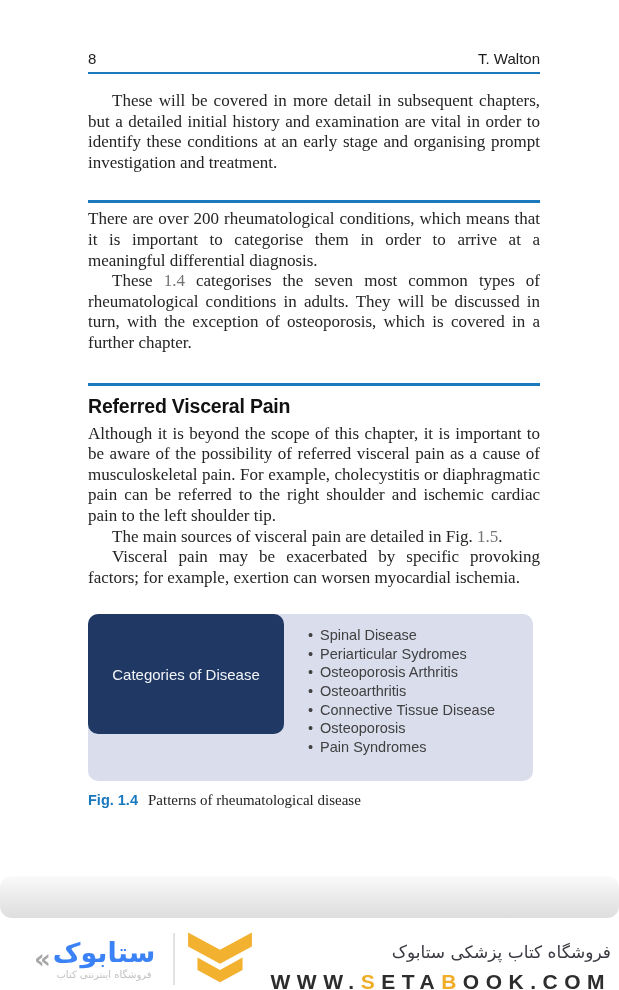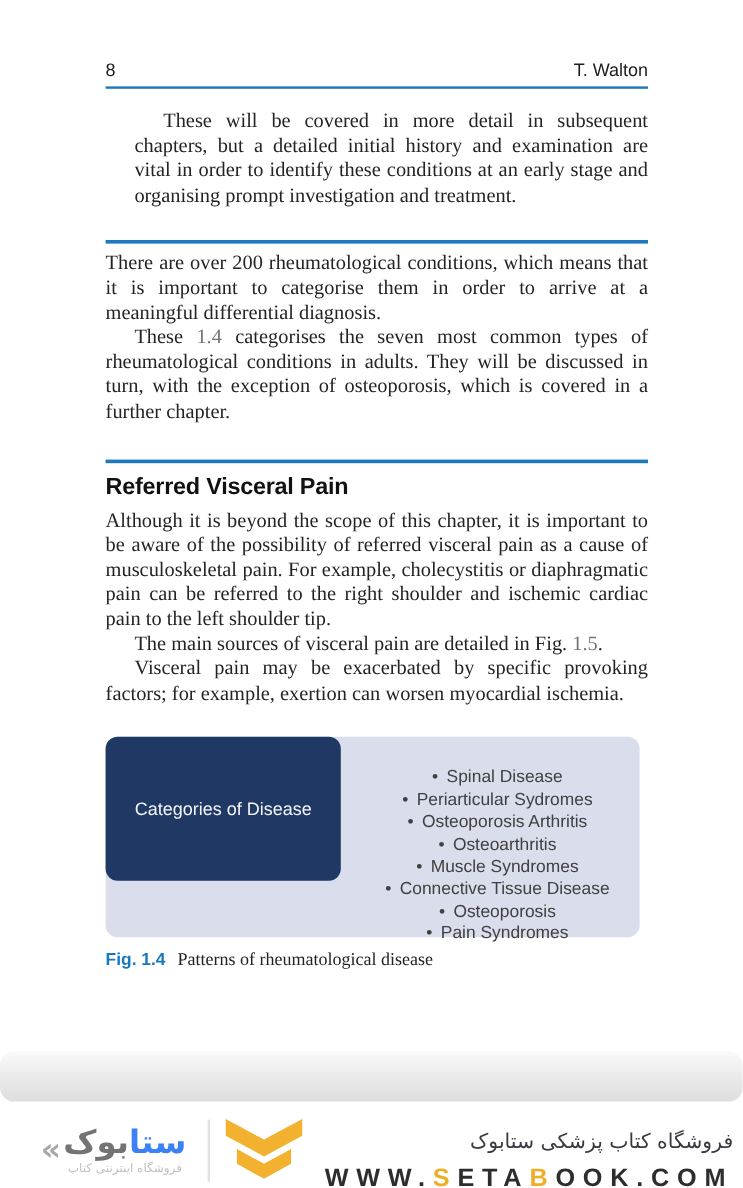"These will be covered in" .mt-intro { margin-left: 24px -> none }
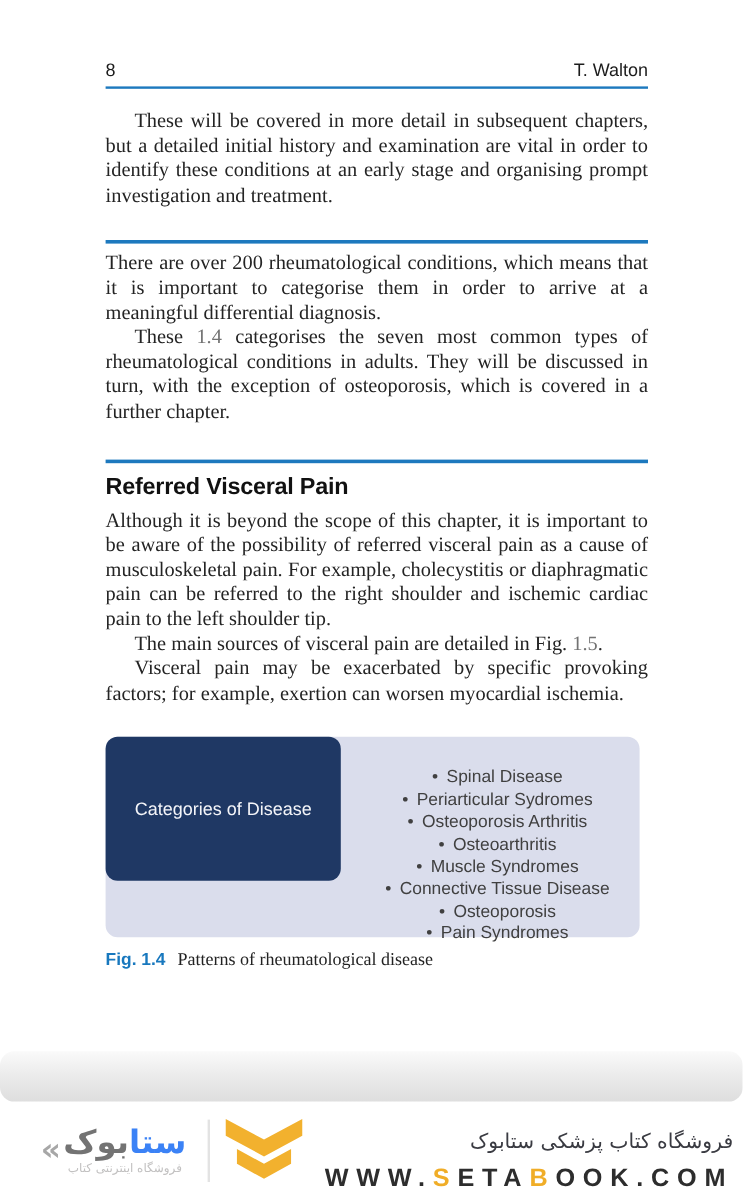"Spinal Disease" .fig-list { margin: 17px -> 4px; text-align: center -> none }
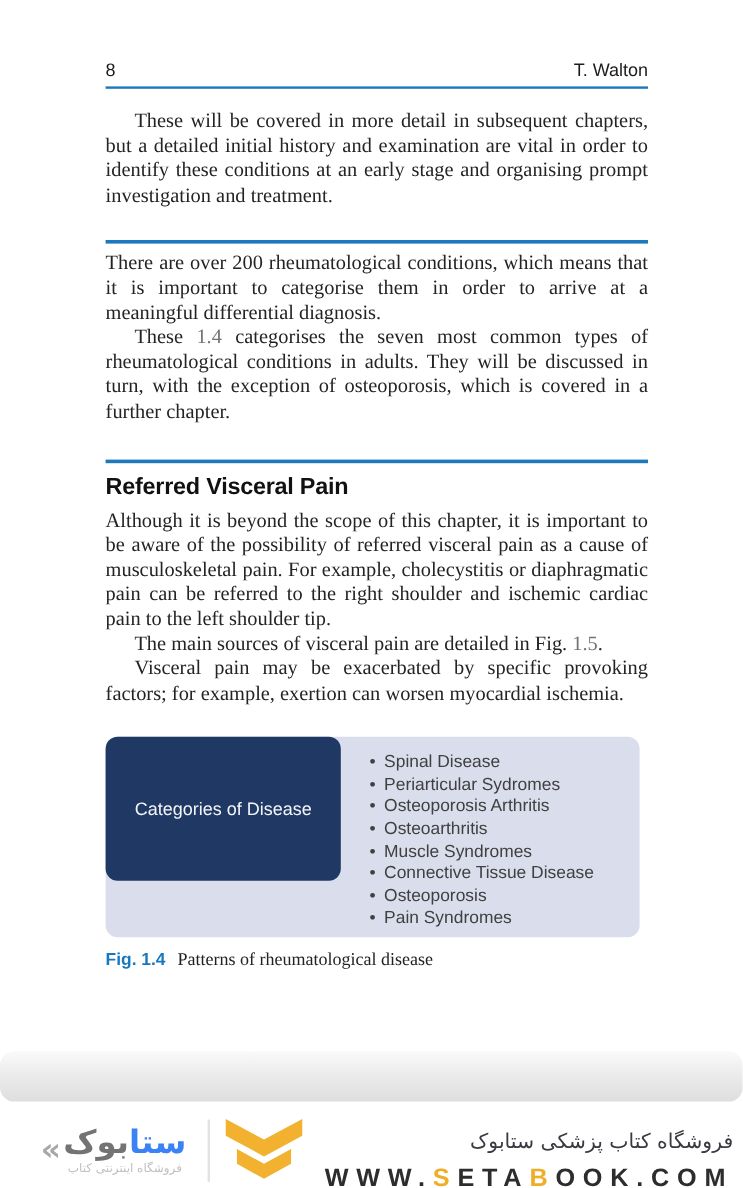"Muscle Syndromes" li { html: <li>Muscle Syndromes</li> -> none }
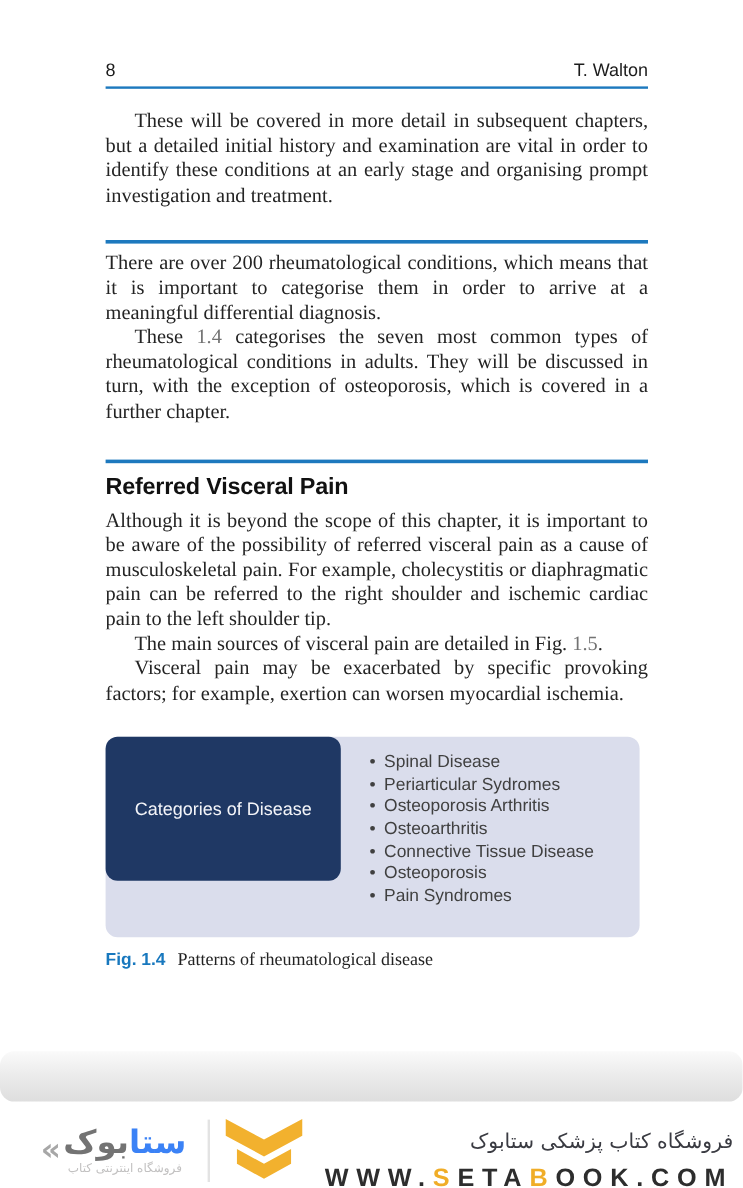"بوک" .wm-gray { color: #737373 -> #3b82f6 }
